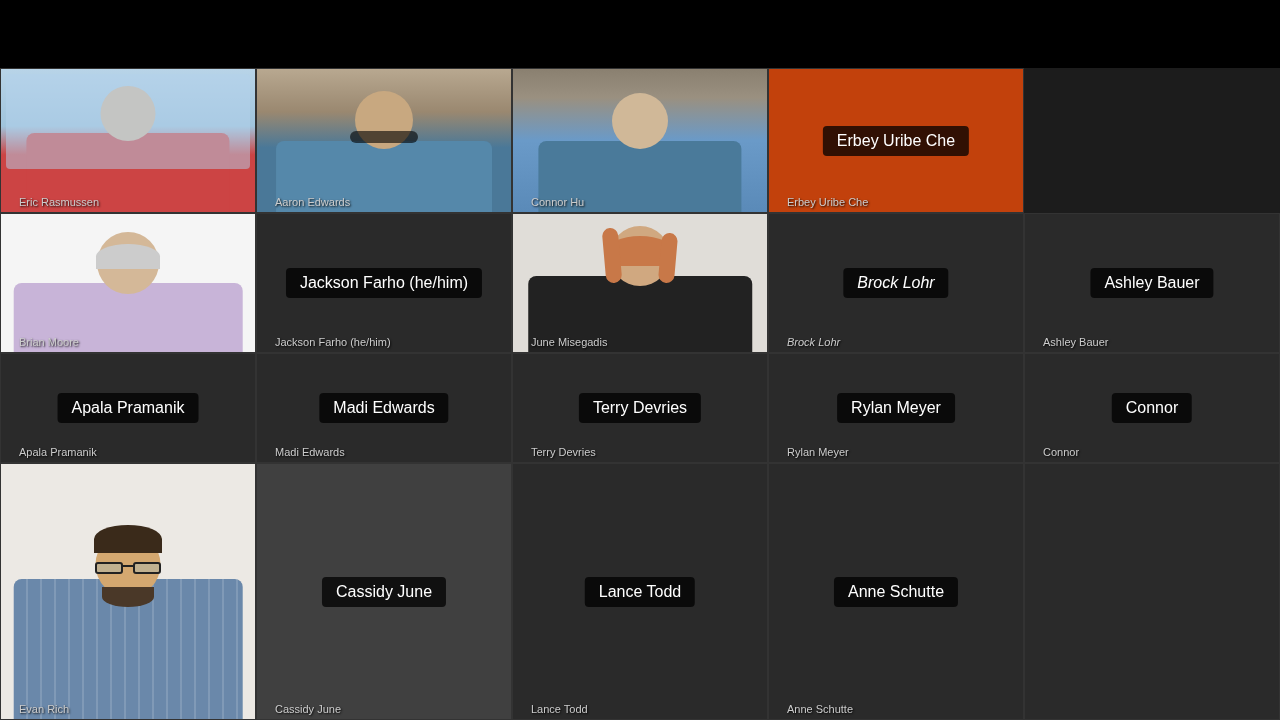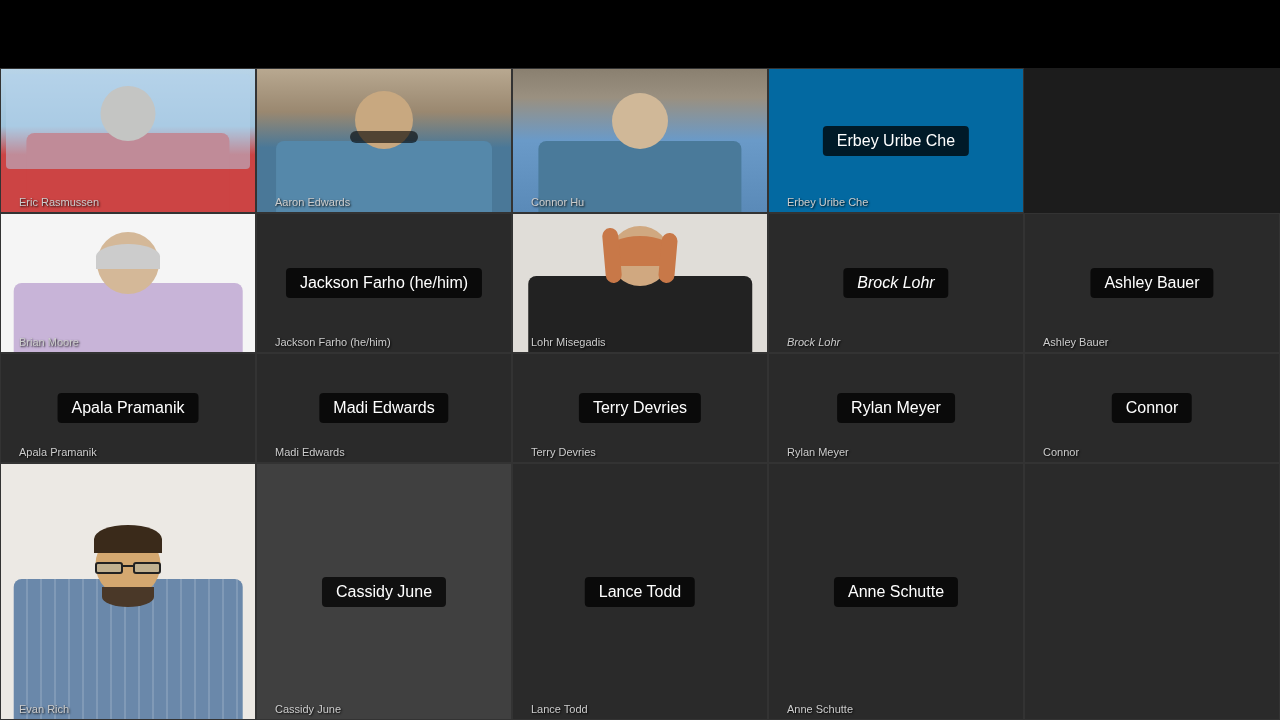"Erbey Uribe Che" div.cell { background: #0369a1 -> #c2410c }
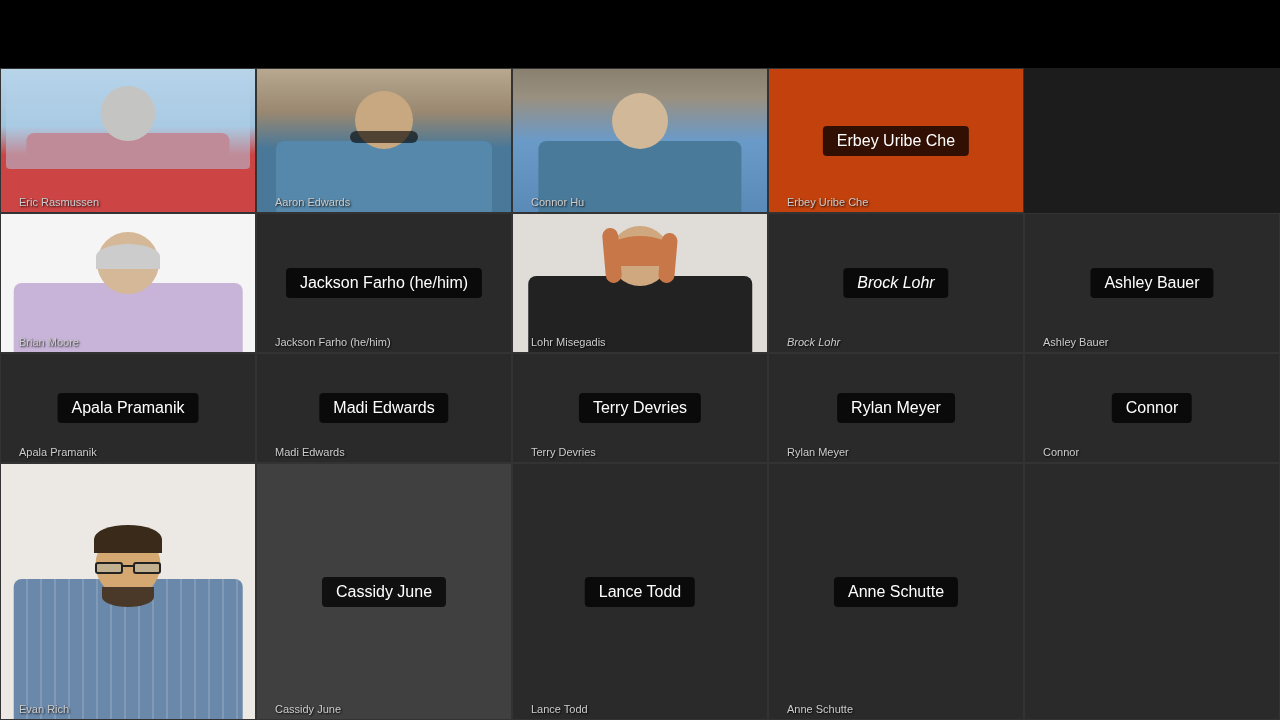"Lohr Misegadis" div.name-bottom { text: Lohr -> June }
